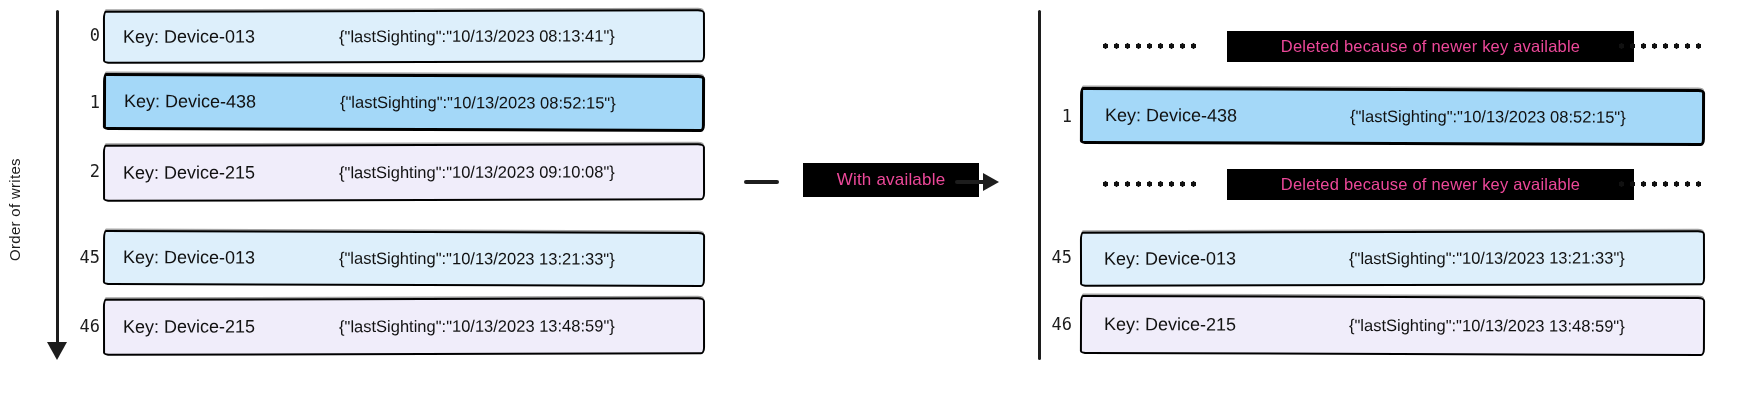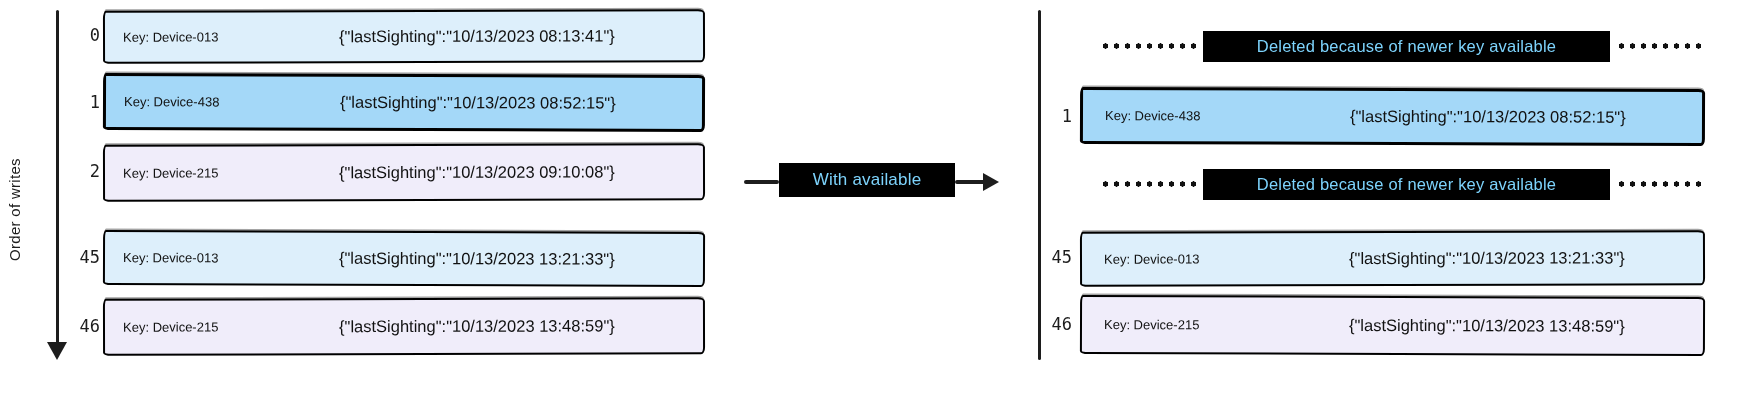"Key: Device-013" .record .key { font-size: 13px -> 18px }
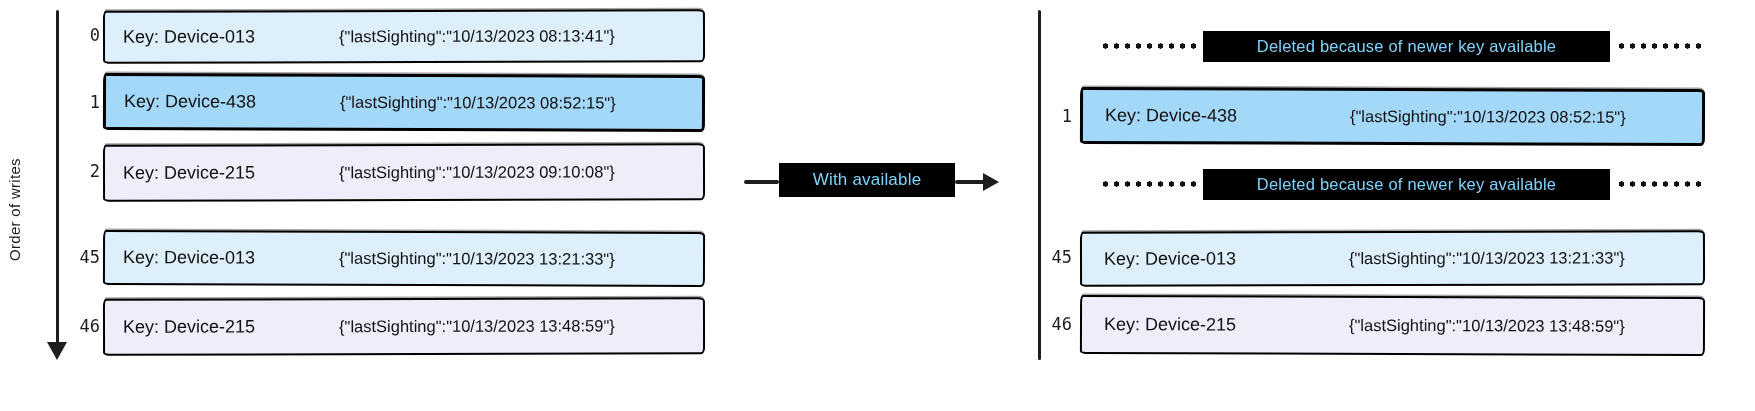"Deleted because of newer key" .black-label { color: #7dd3fc -> #ec4899; margin-left: none -> 24px }
